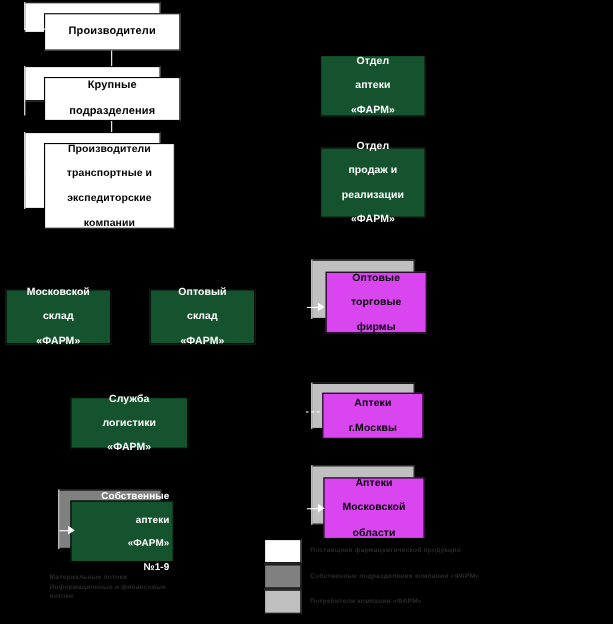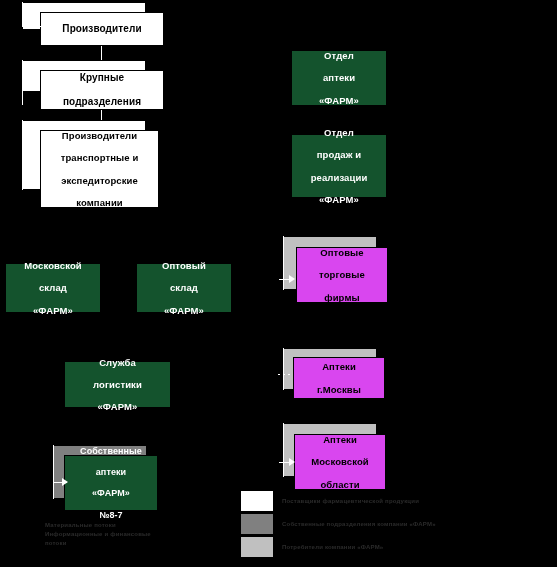"Собственные" div.face { text-align: none -> right }
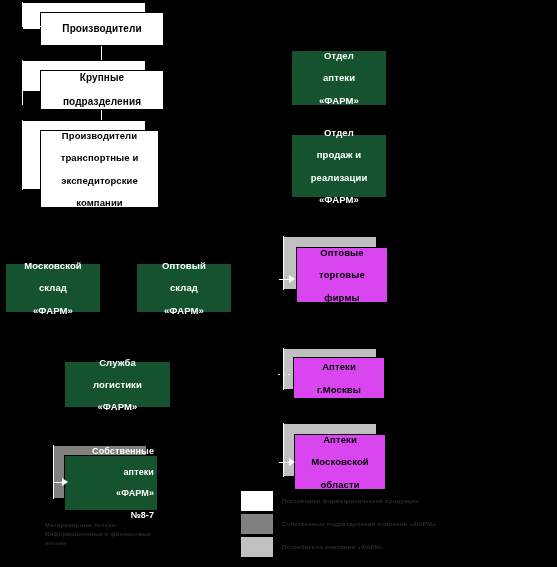"№8-7" span { text: 8-7 -> 1-9 }
